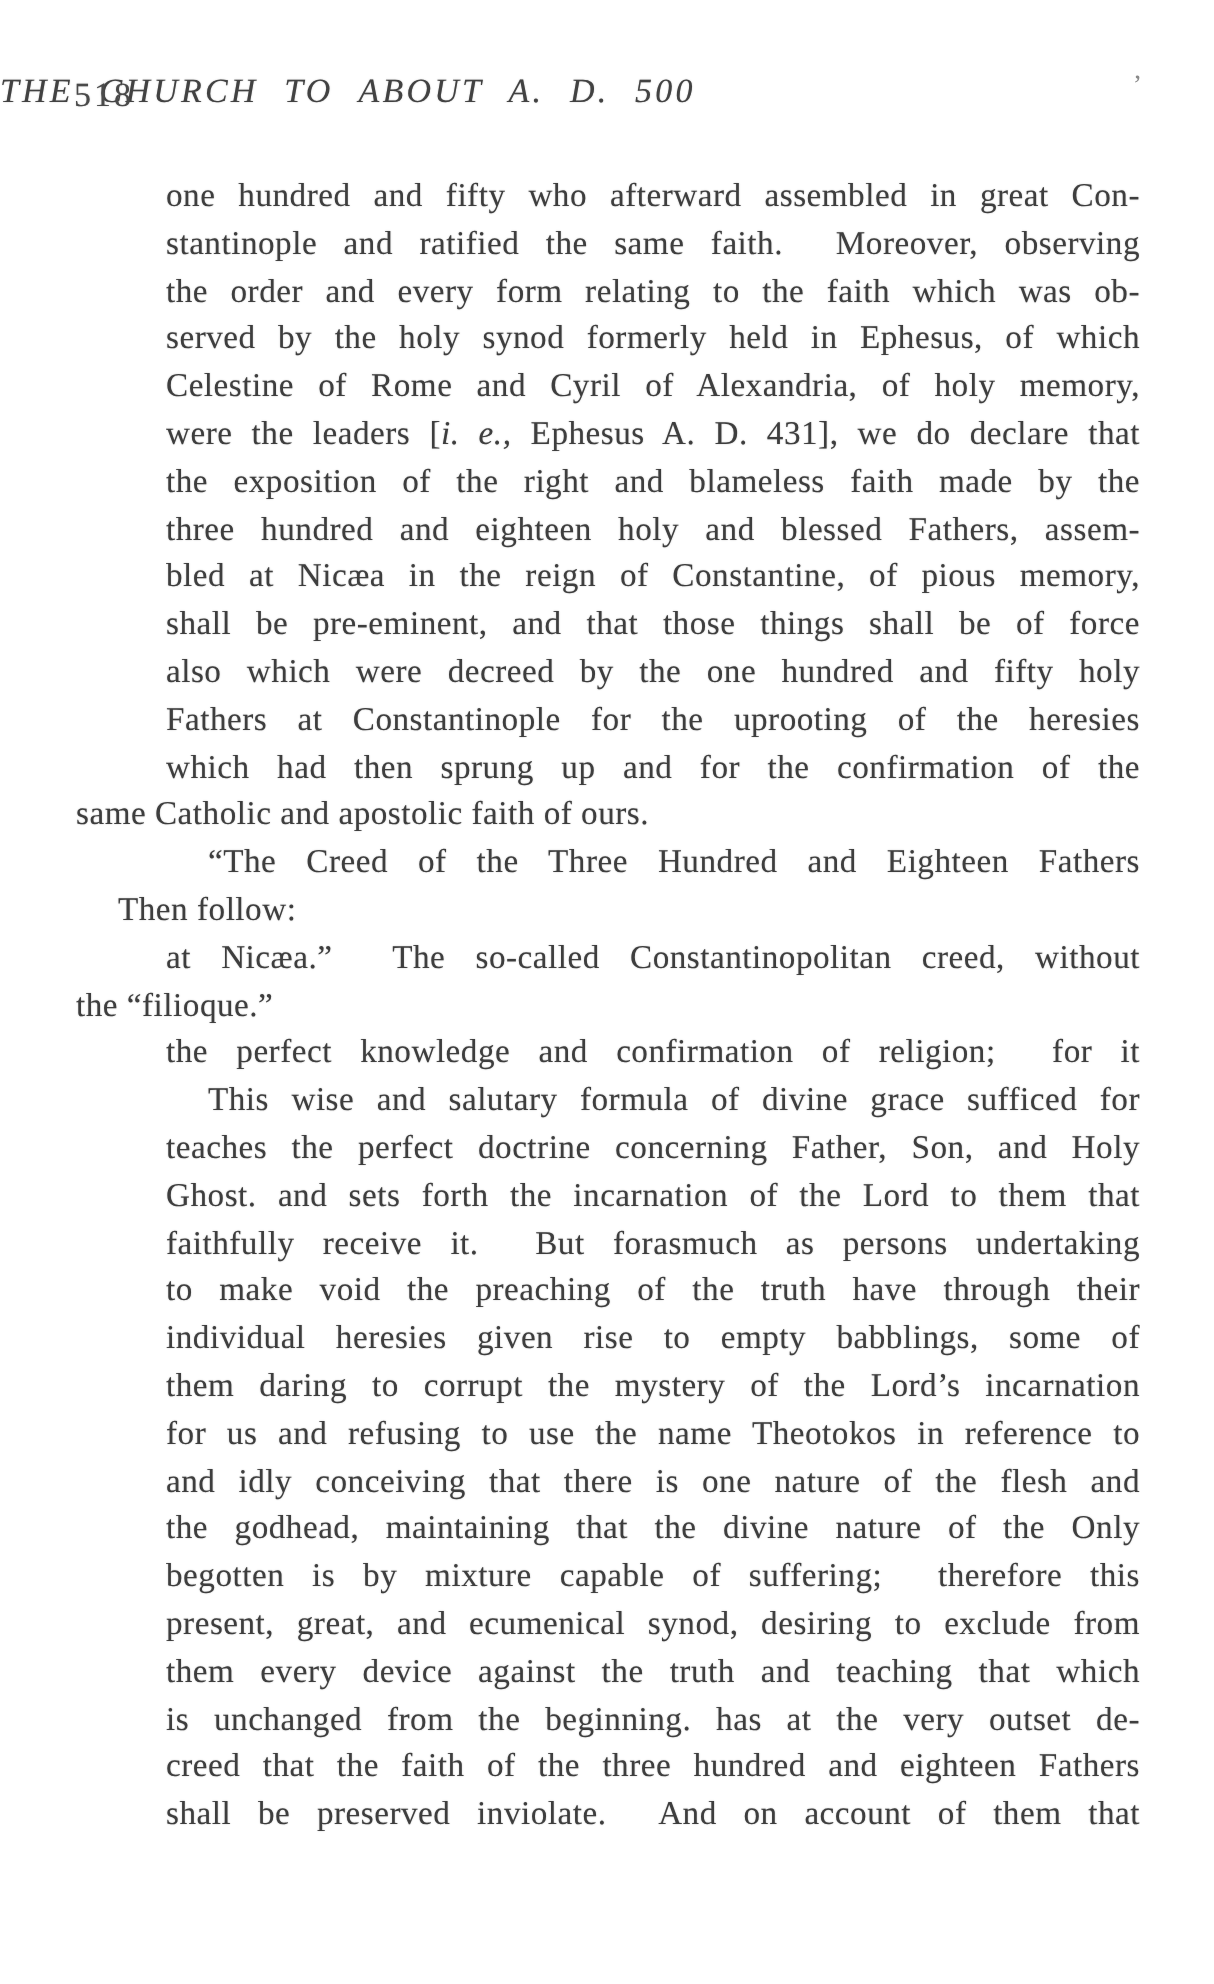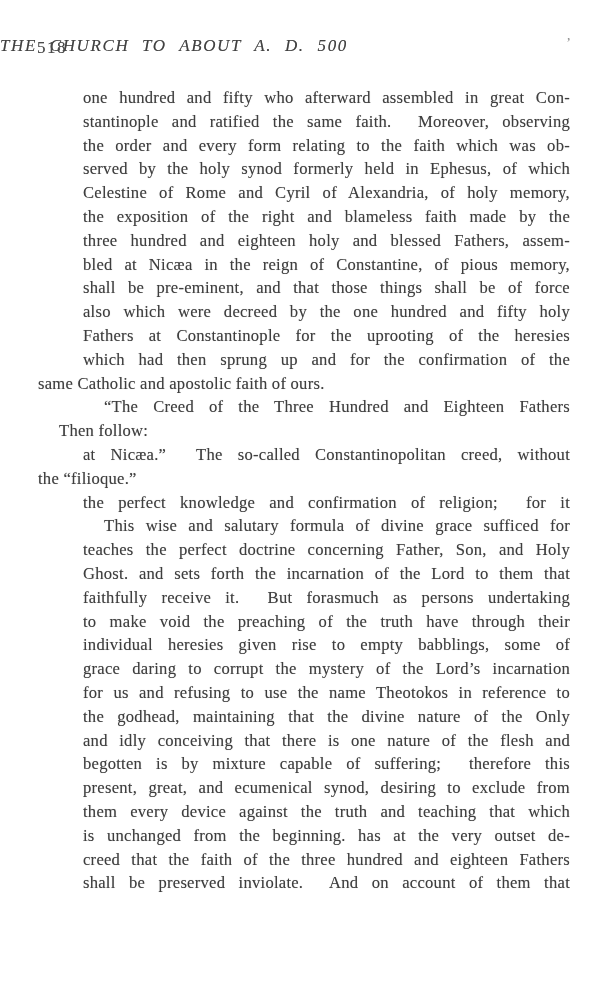"were the leaders [i. e.," div.line { html: none -> <div><span>were the leaders [</span><span>i. e.,</span><span> Ephesus A. D. 431], we do declare that</span></div> }
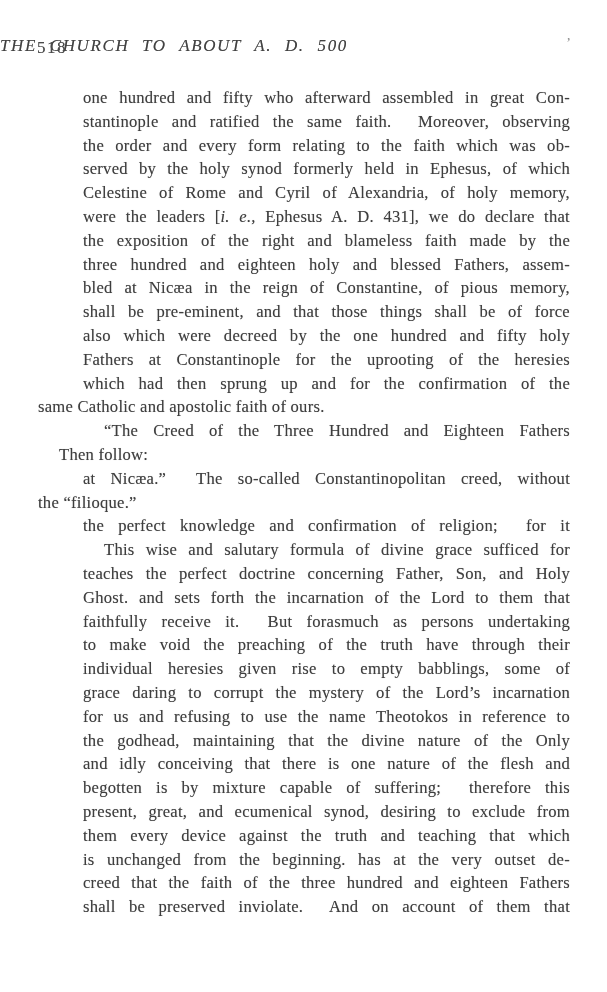"grace daring to corrupt the" span { text: grace -> them }
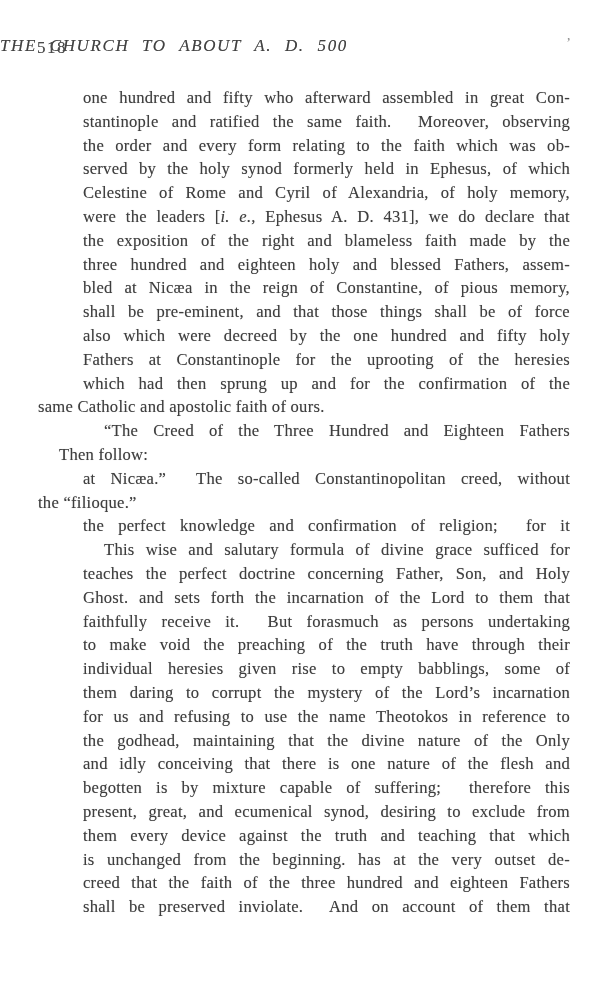"the godhead, maintaining that the" div.line { order: before "and idly conceiving that there" -> after "and idly conceiving that there" }
